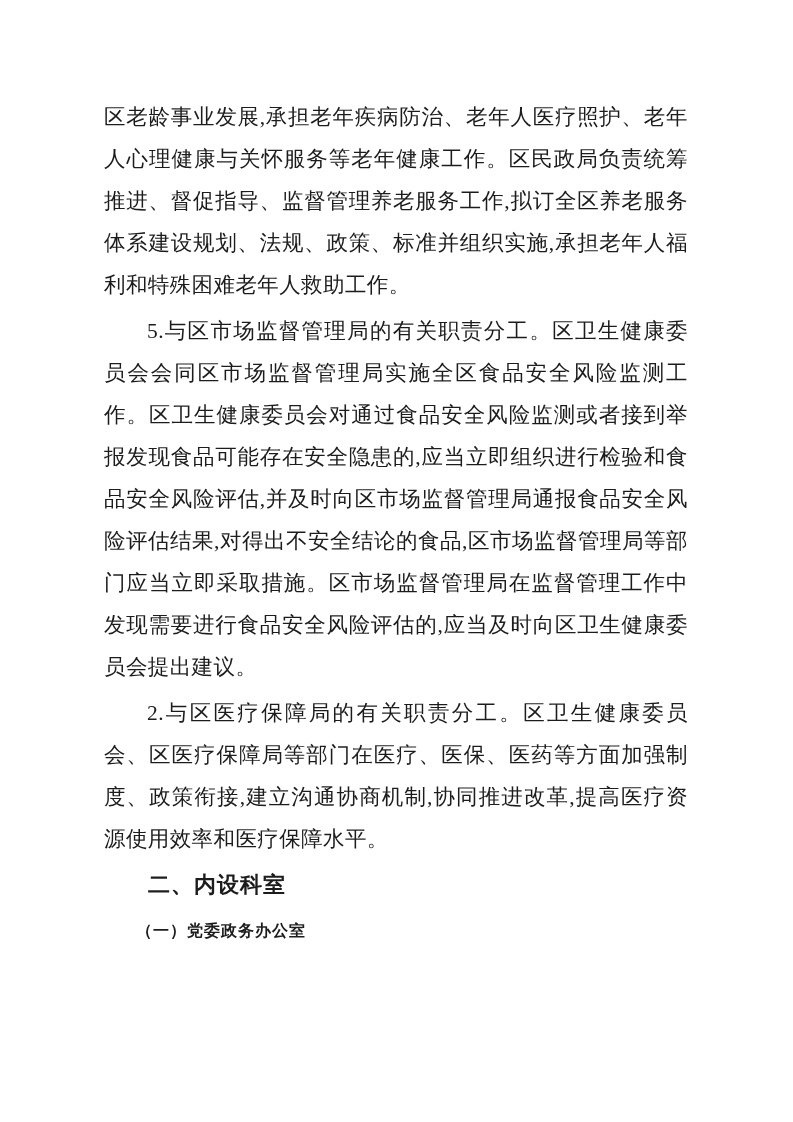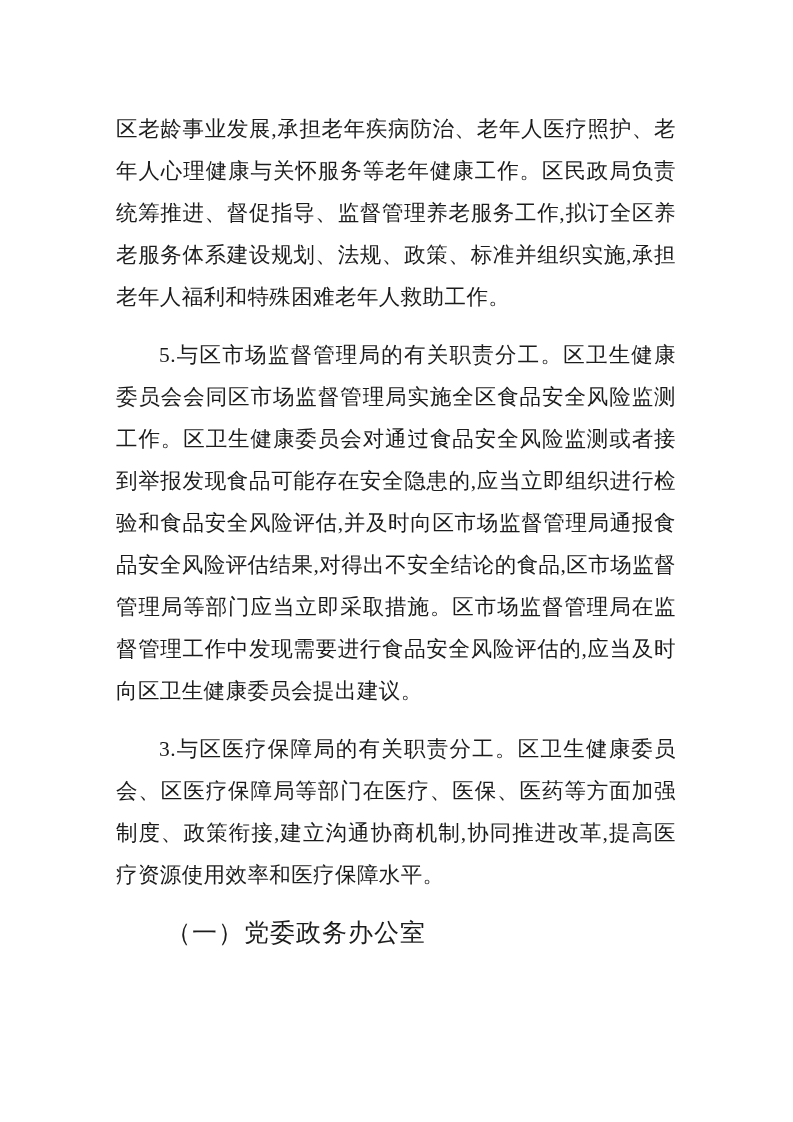"区老龄事业发展,承担老年疾病防治、老年人医疗照护、老年人心理健康与关怀服务等老年" .doc-body p { margin: 16px -> 4px }
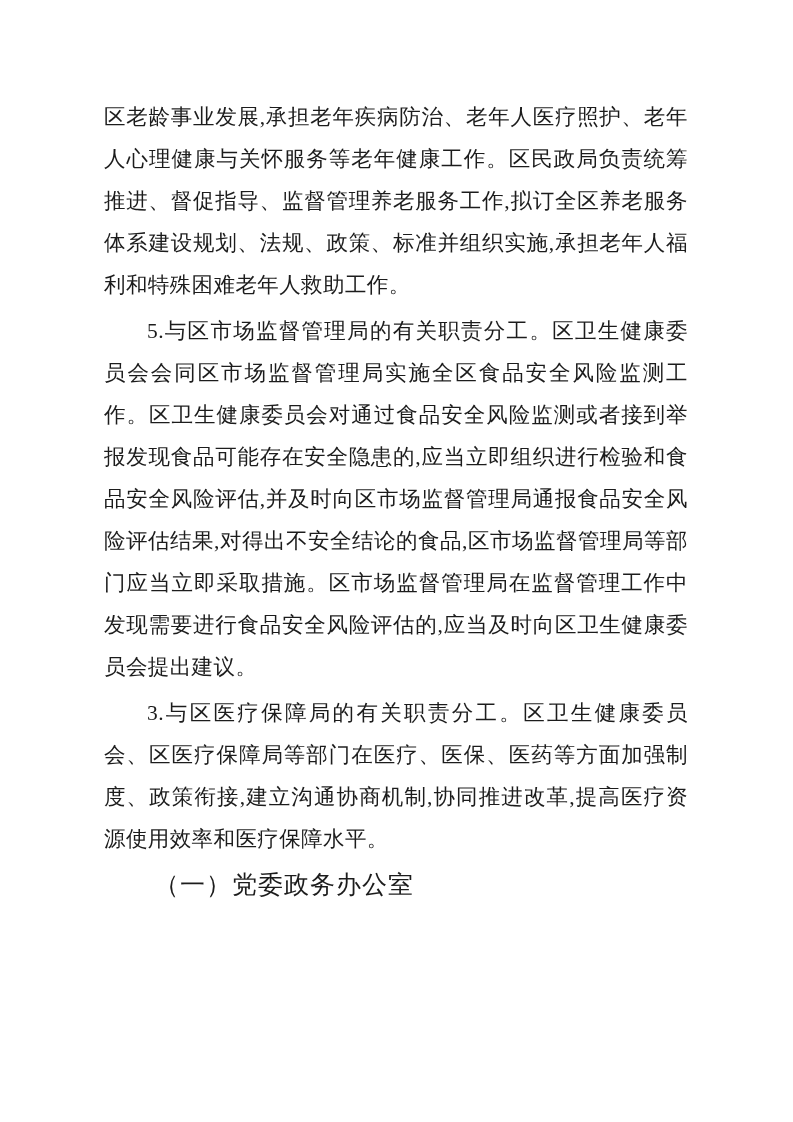"3.与区医疗保障局的有关职责分工。区卫生健康委员会、区医疗保障局等部门在医疗、医" p.p-body { text: 3 -> 2 }
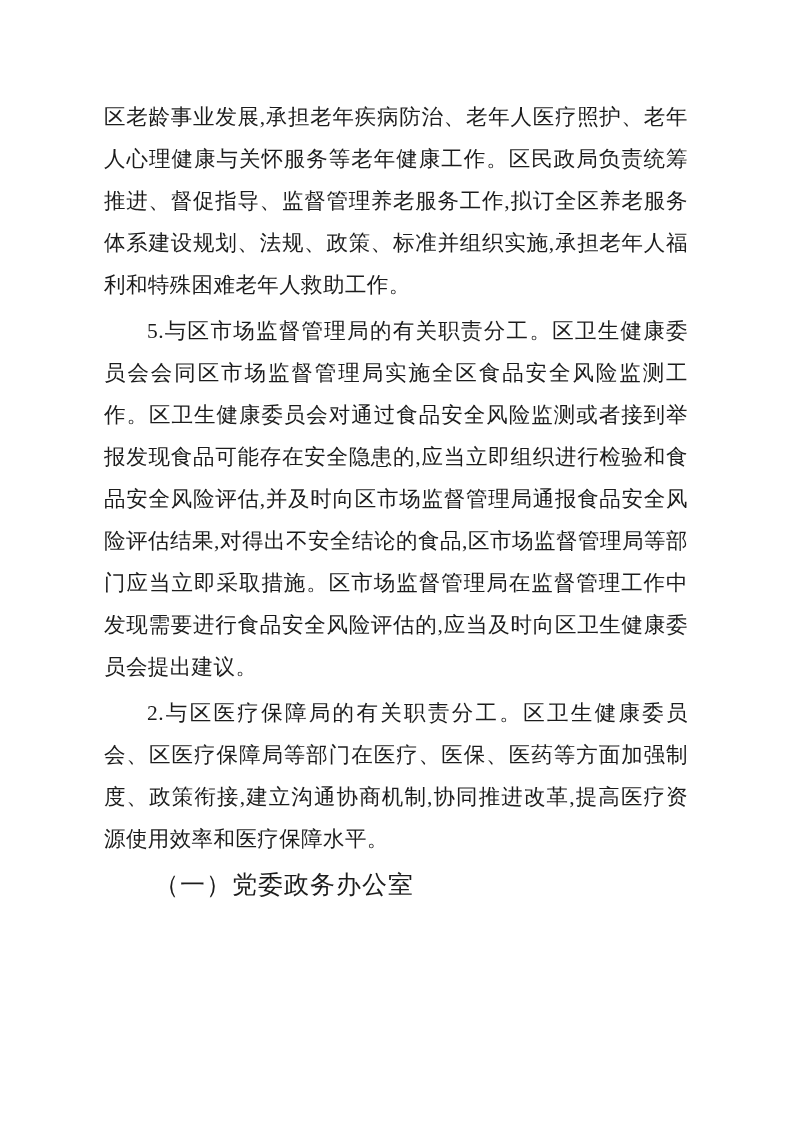"二、内设科室" p.h-hei { html: none -> <p>二、内设科室</p> }
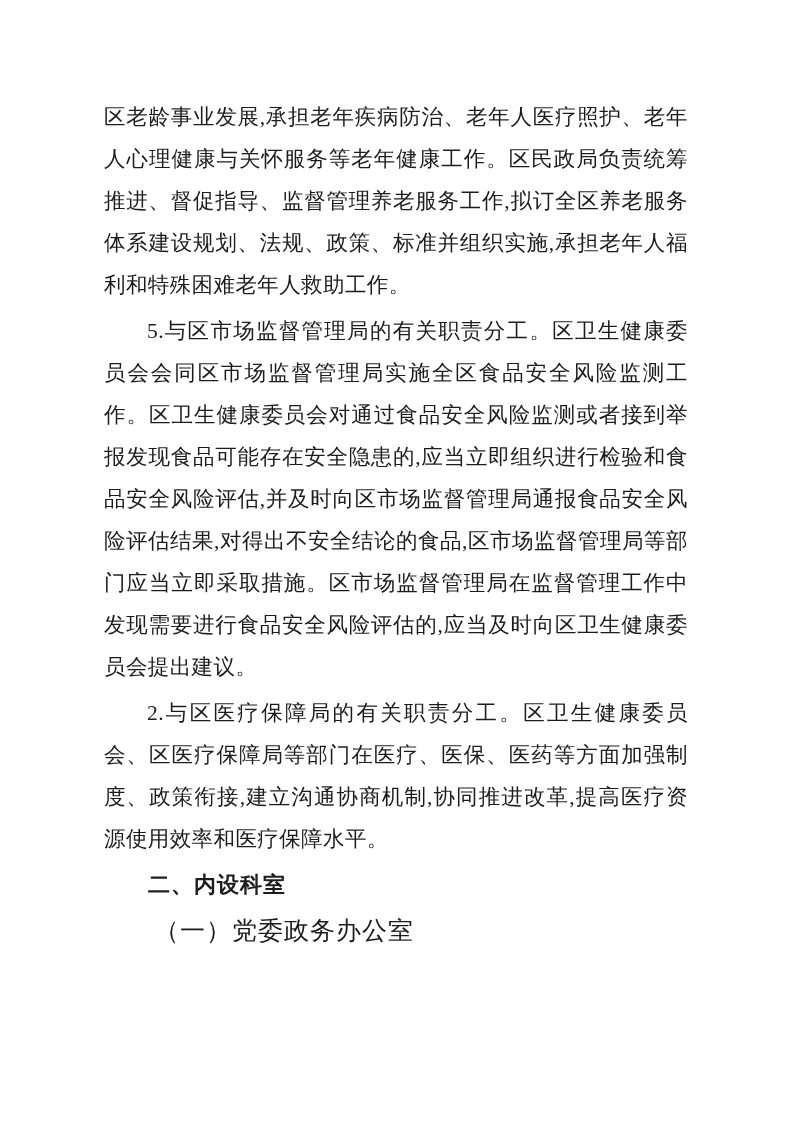"（一）党委政务办公室" .h-kai { font-size: 25px -> 16px; font-weight: normal -> bold }
